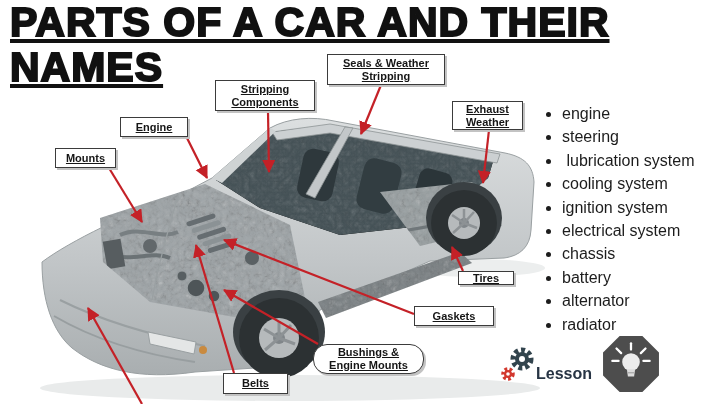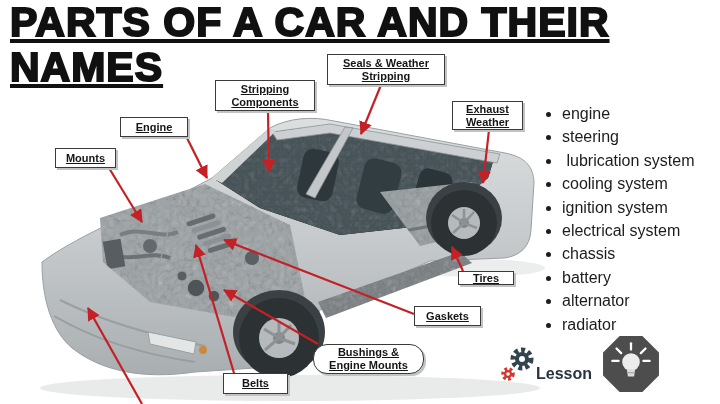"Gaskets" div.plabel { width: 67px -> 80px }
